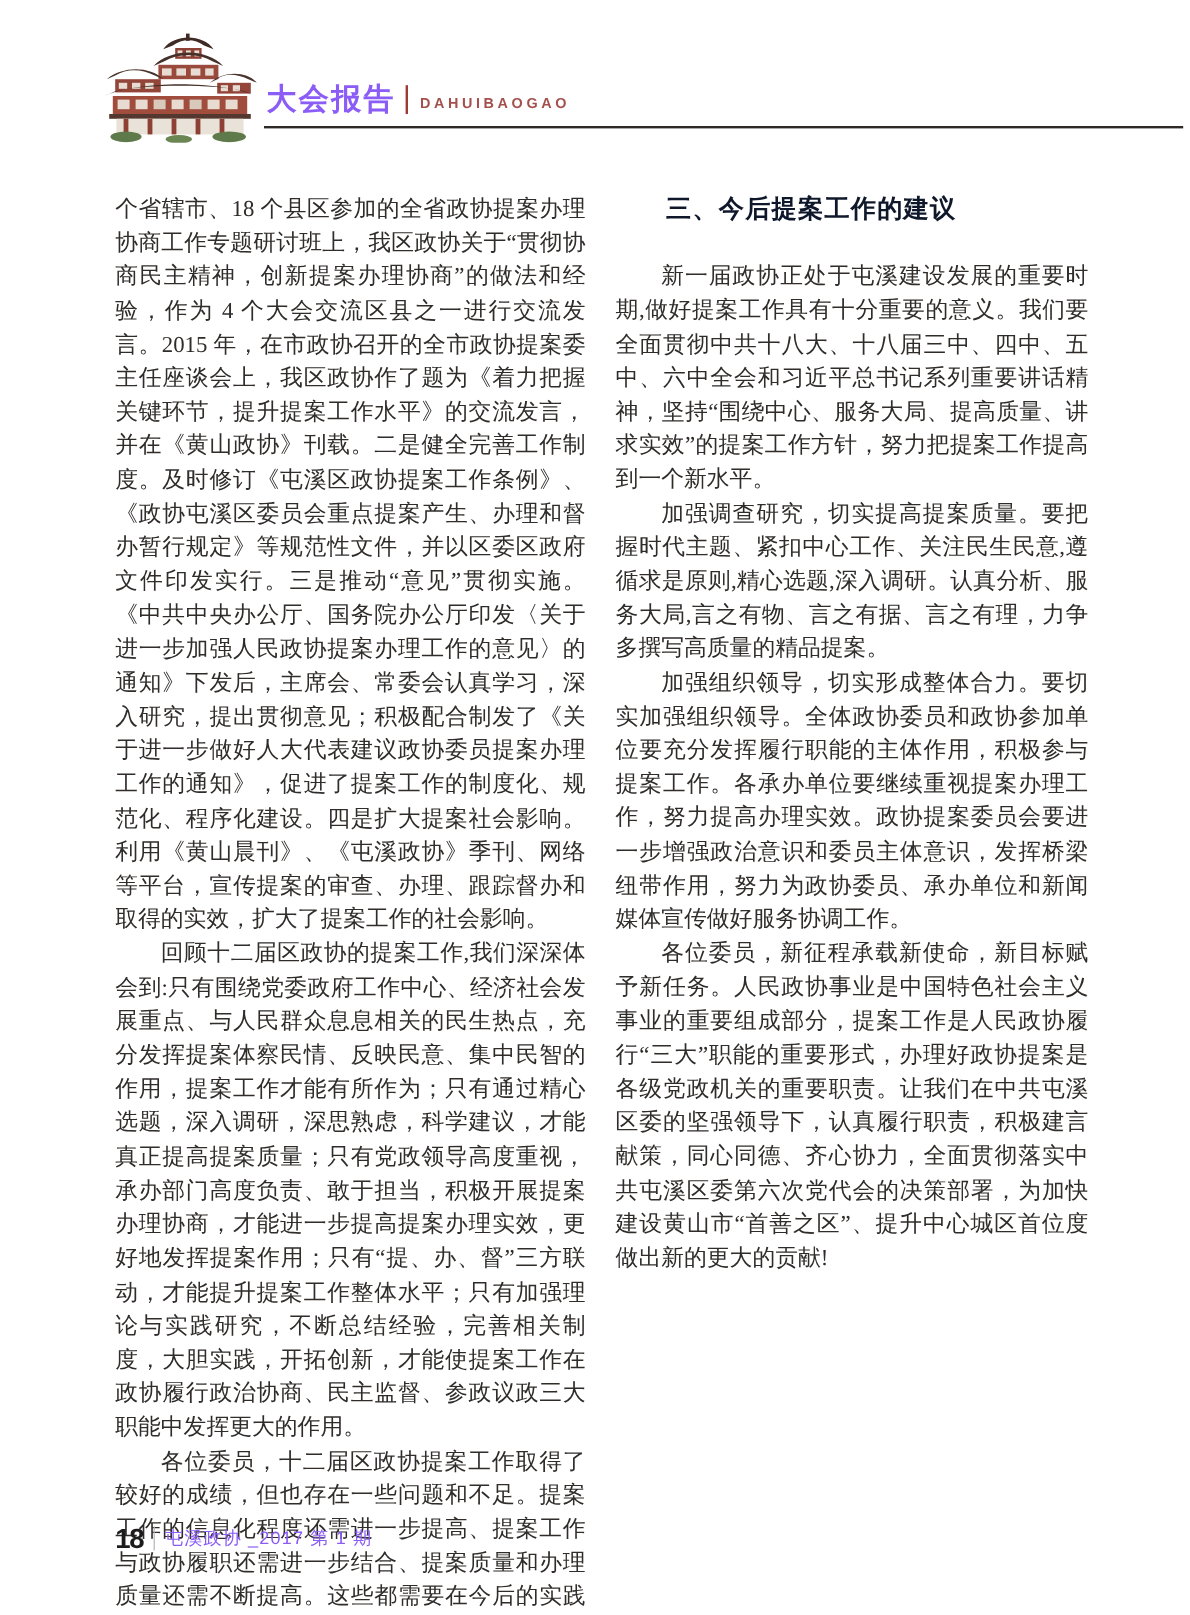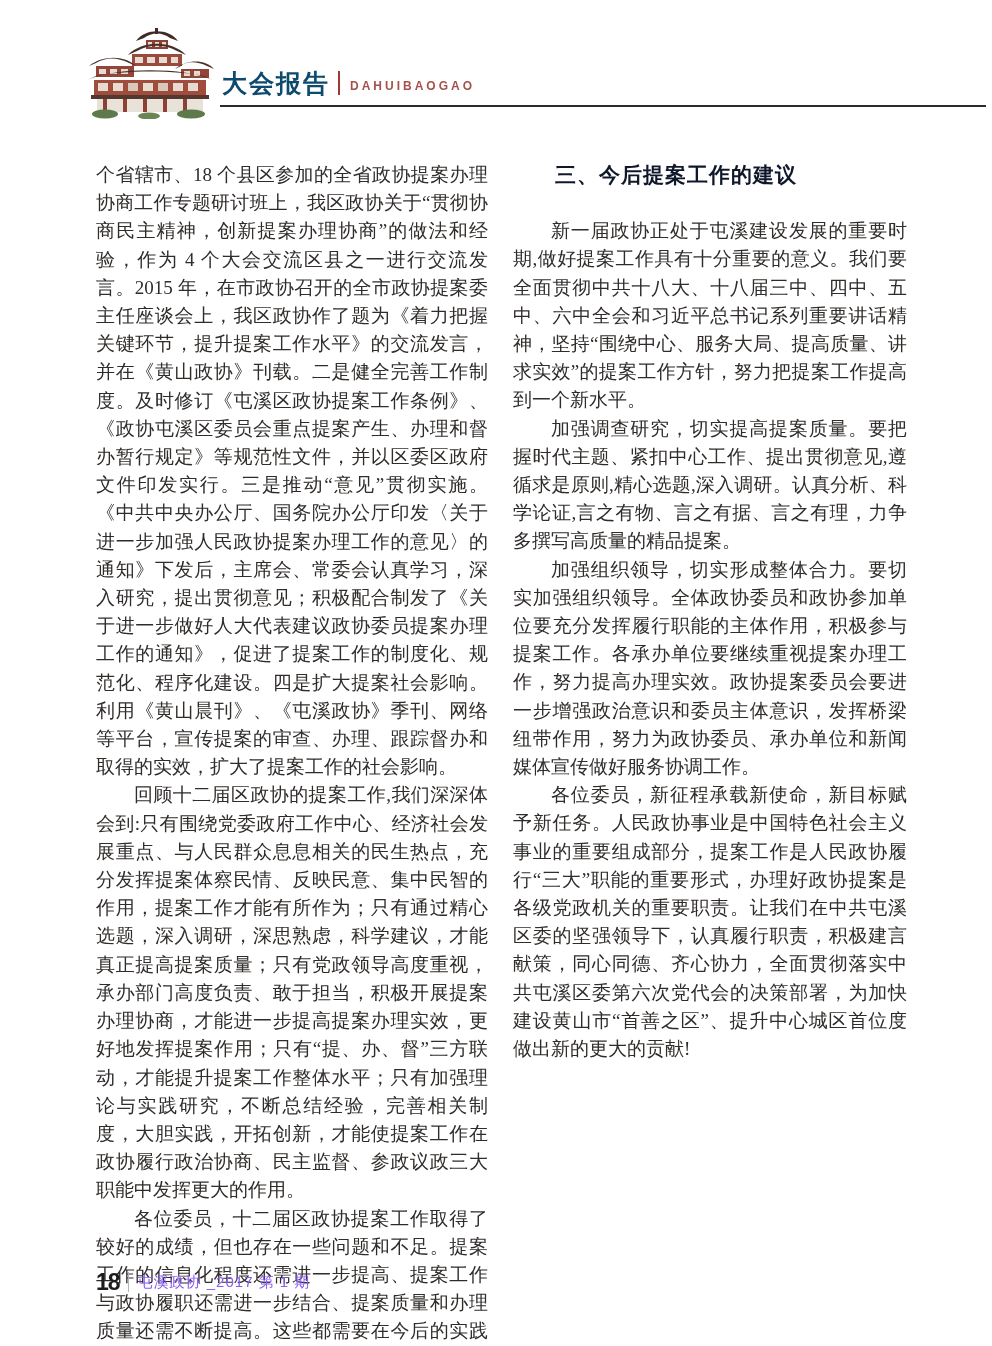"大会报告" span.header-title { color: #0c4a6e -> #8b5cf6 }
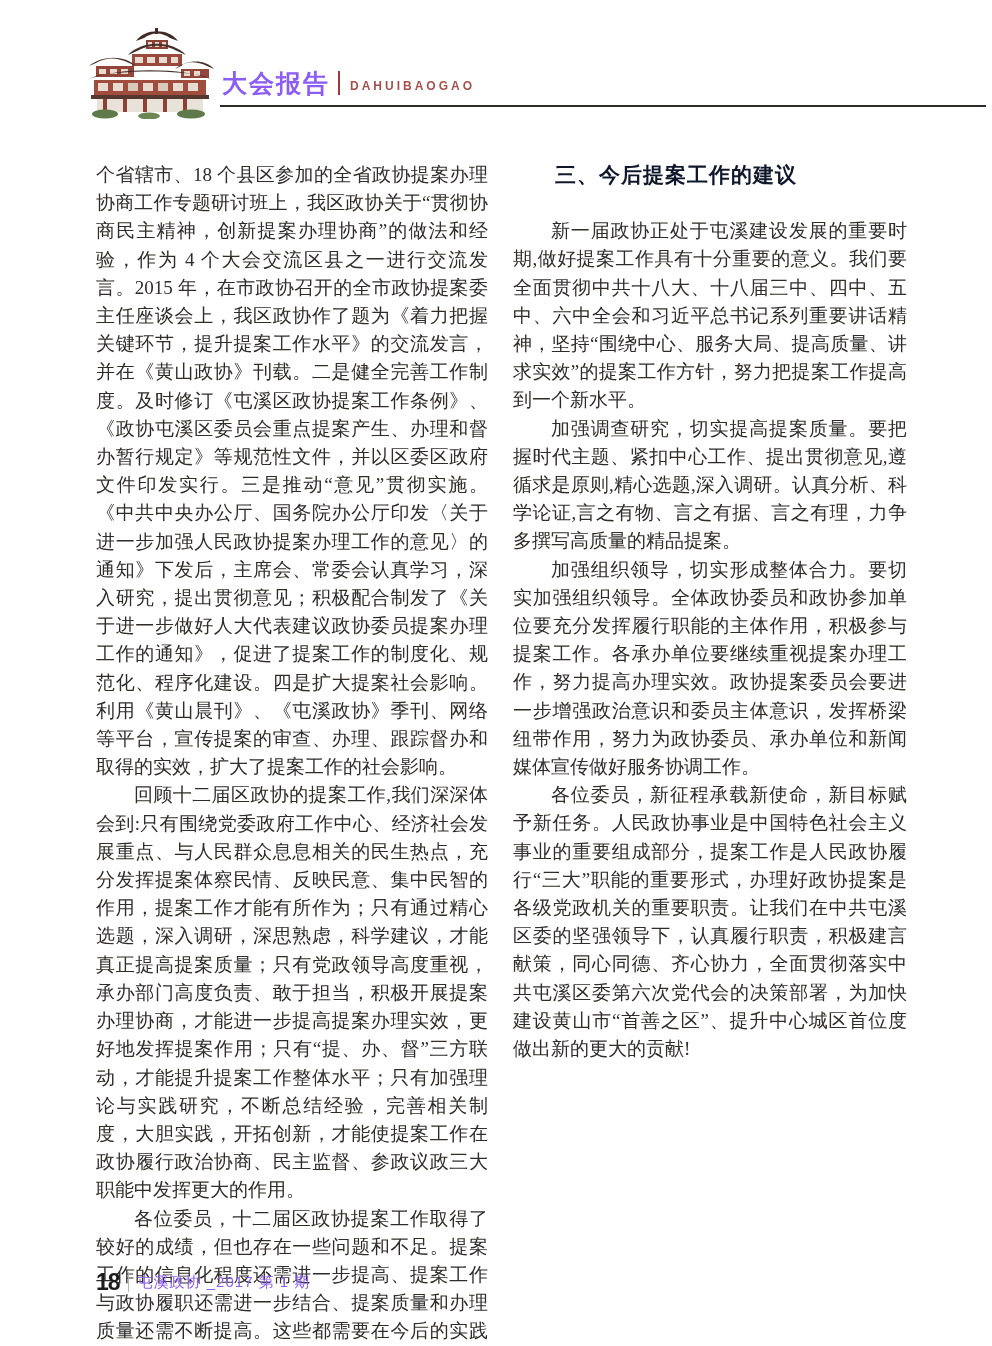"加强调查研究，切实提高提案质量。要把握时代主题、紧扣中心工作、提出贯彻意见,遵循" p.indent { text: 提出贯彻意见,遵循求是原则,精心选题,深入调研。认真分析、科学论证 -> 关注民生民意,遵循求是原则,精心选题,深入调研。认真分析、服务大局 }
